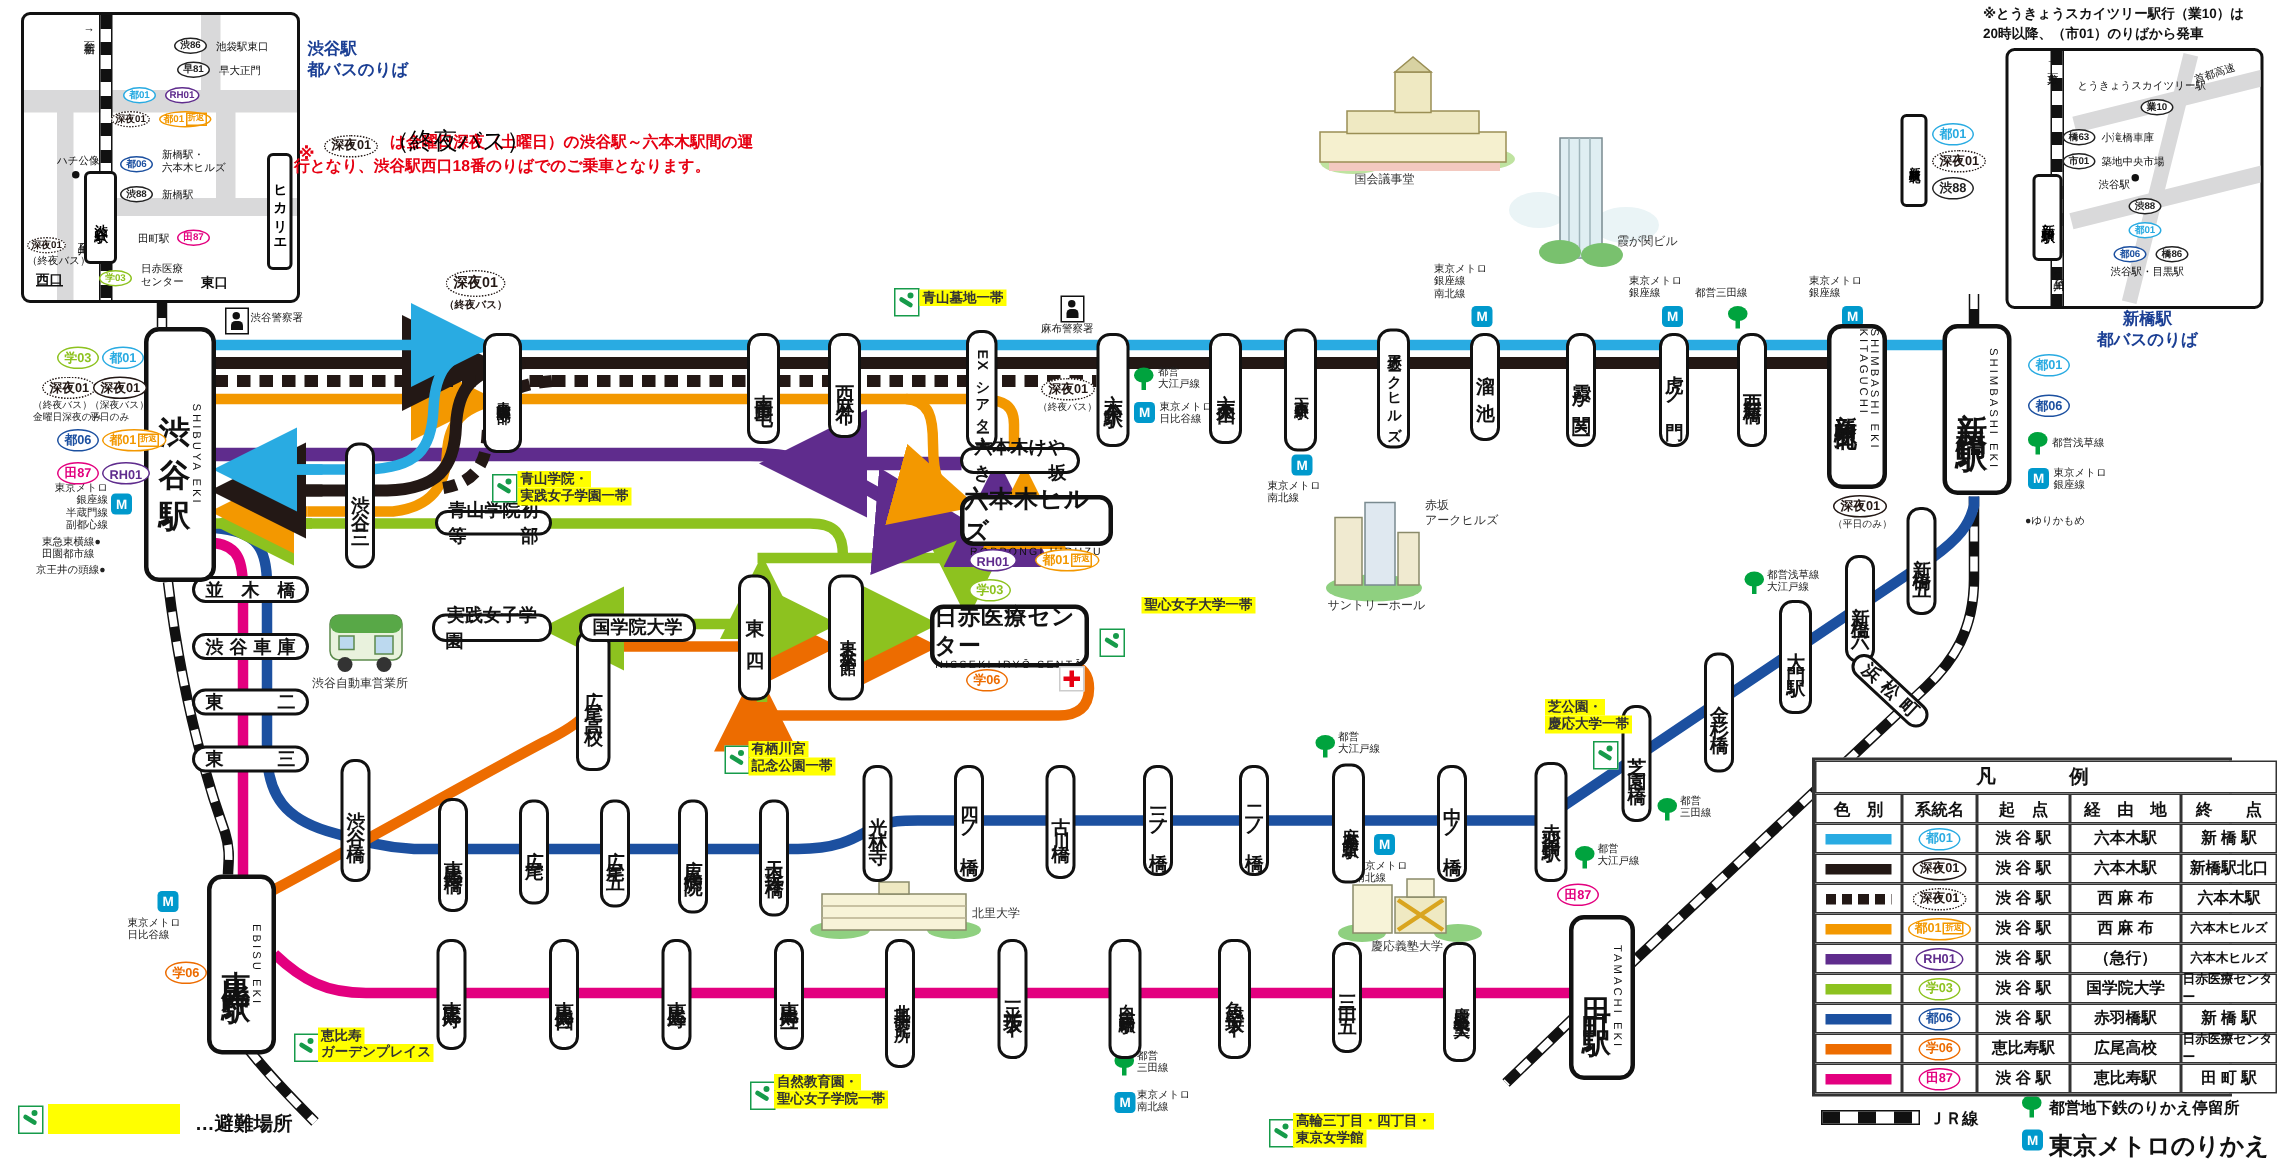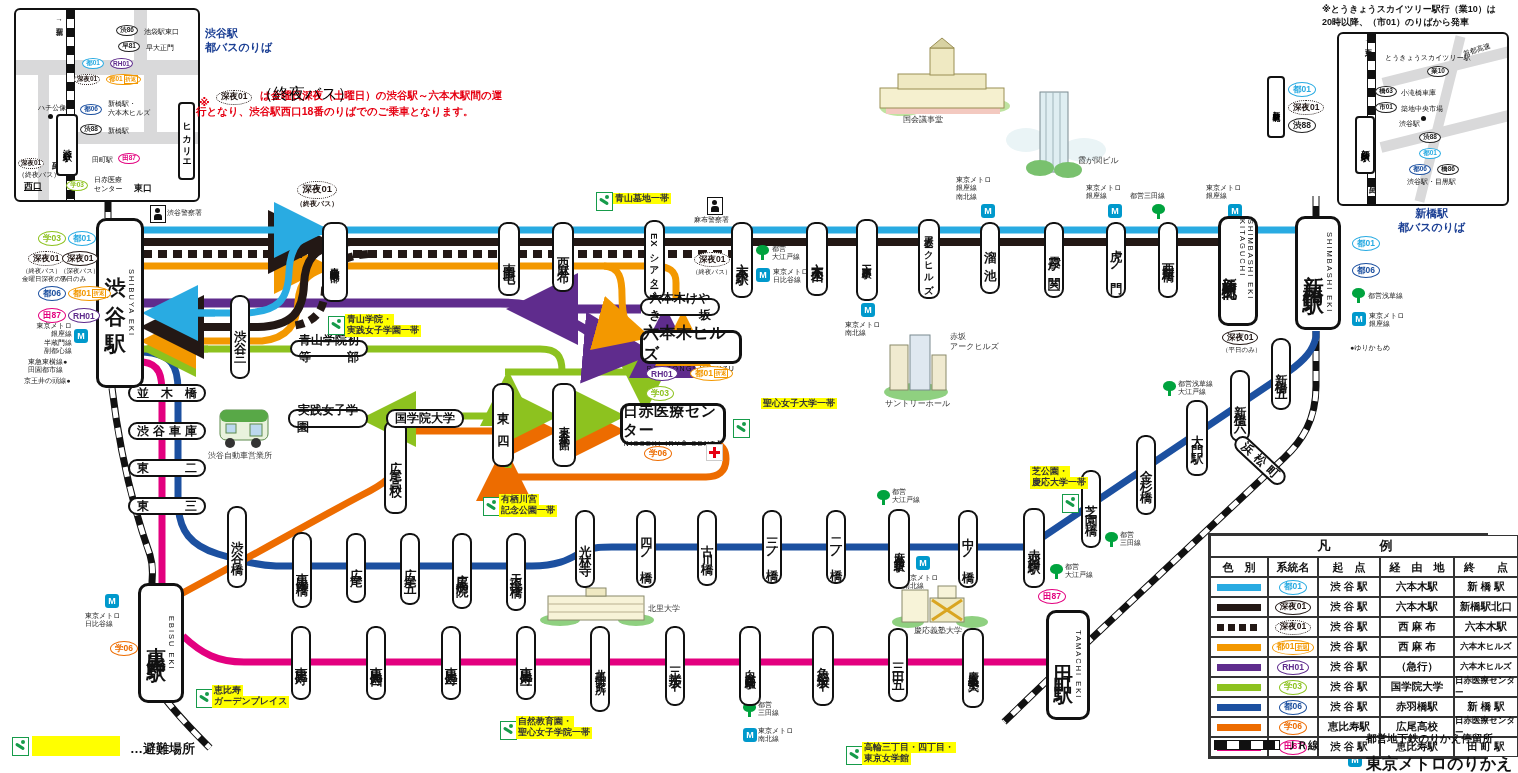"凡 例" #legend { top: 533px -> 505px }
